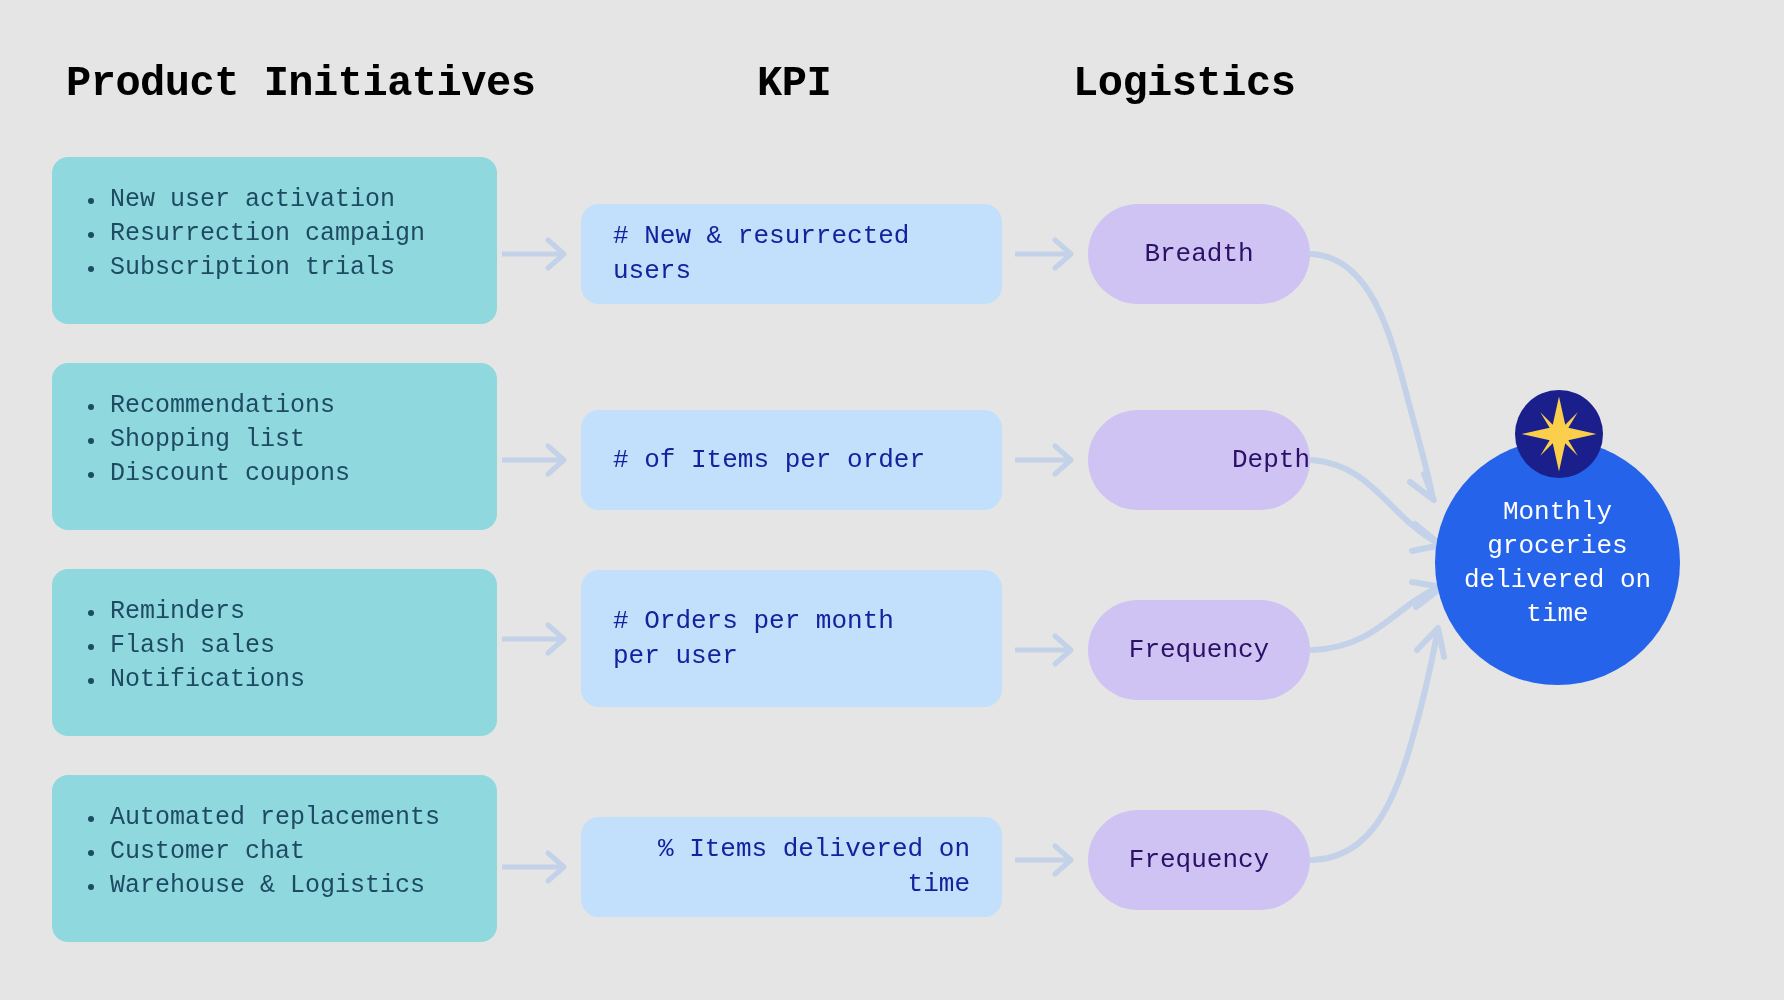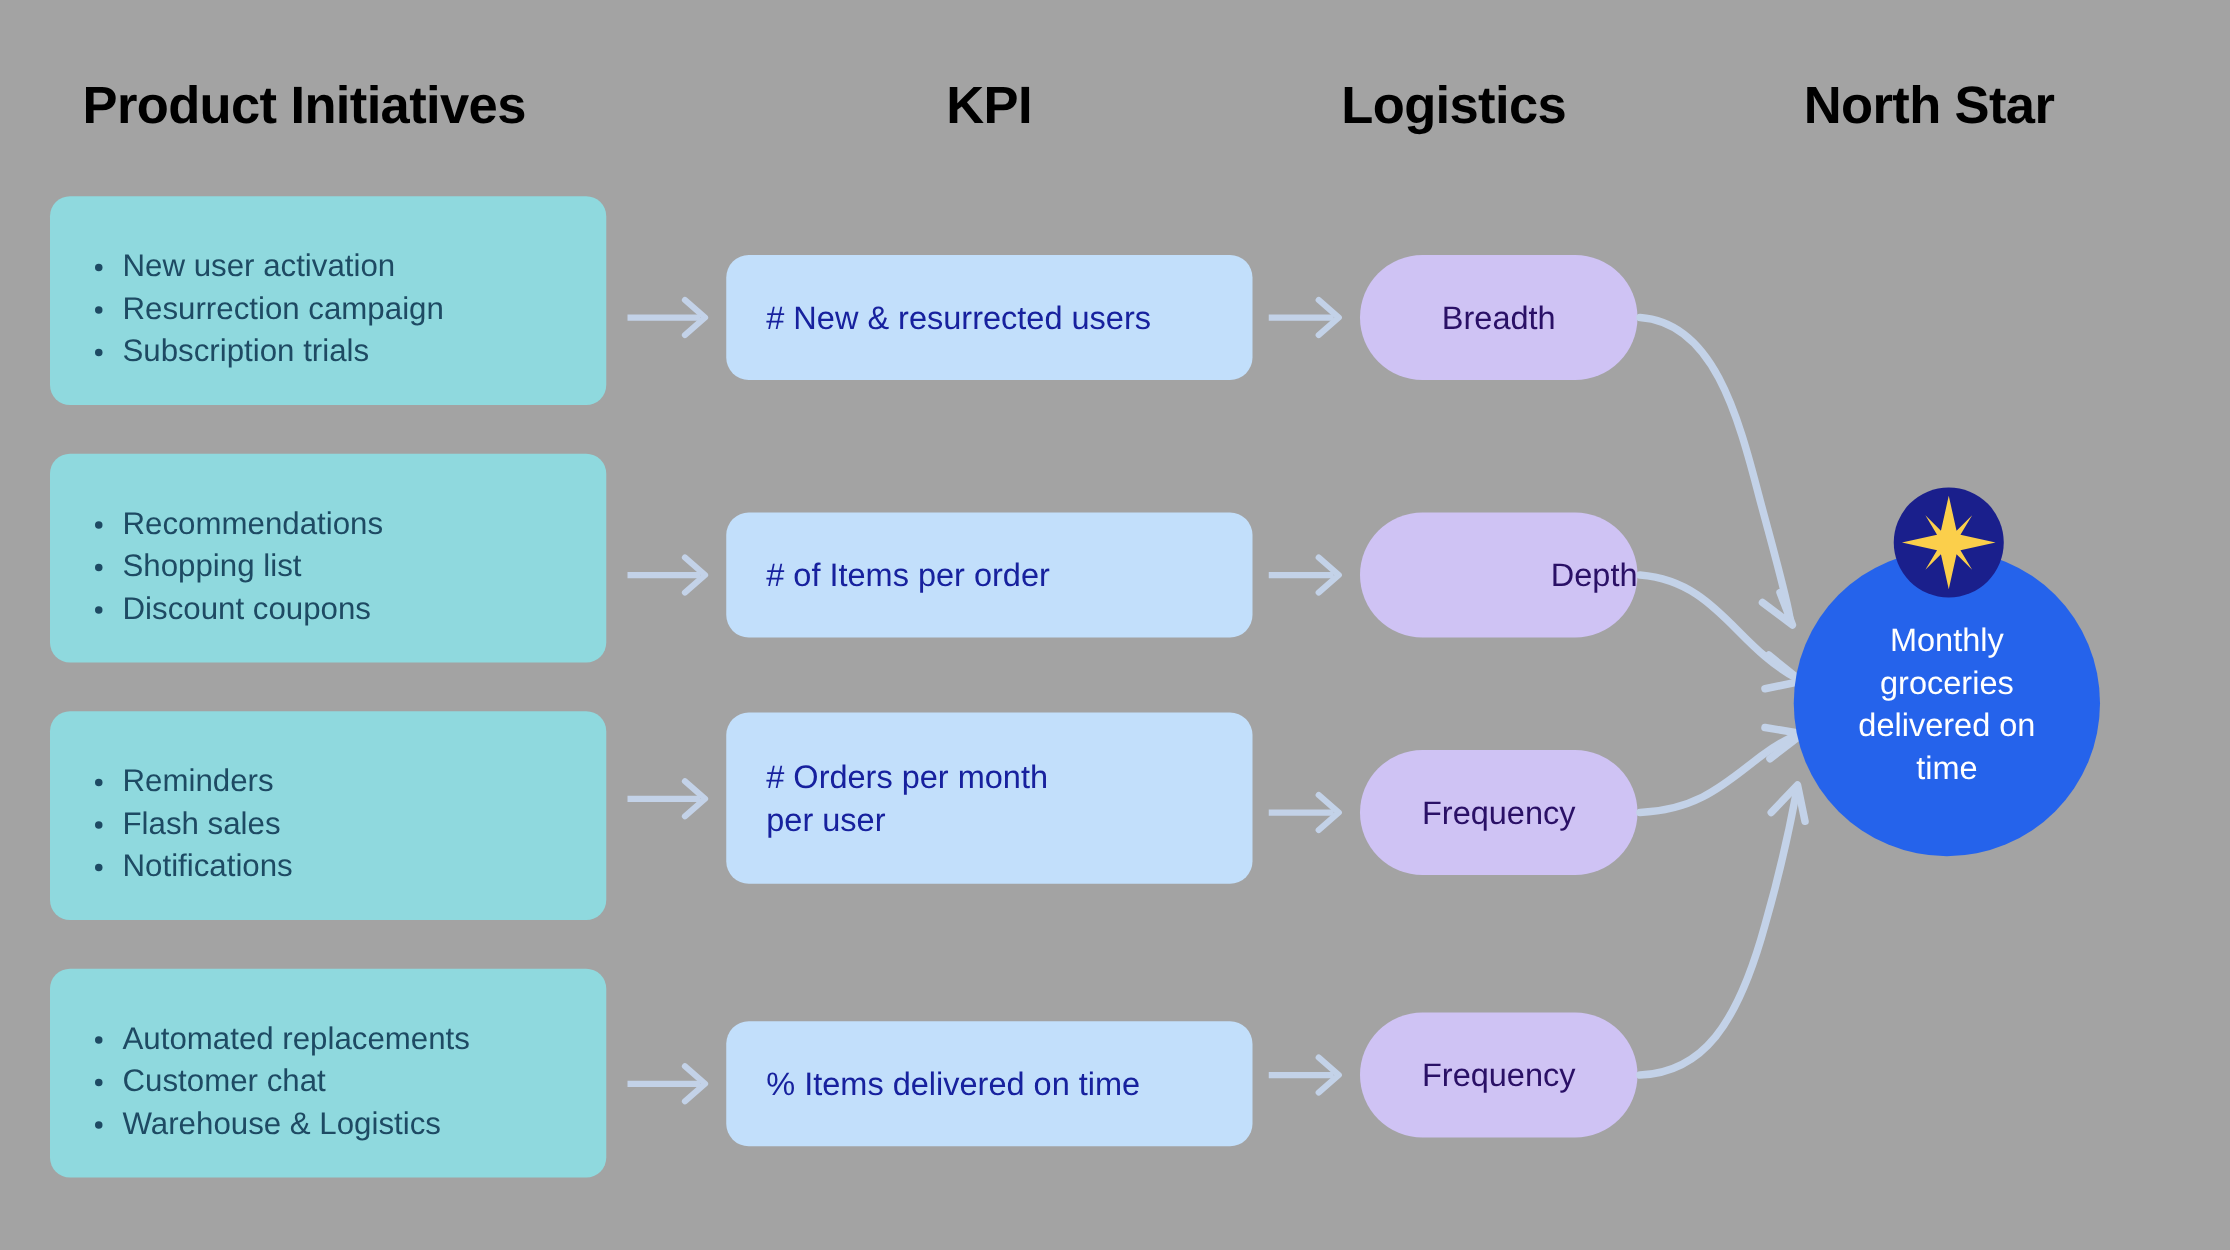"Product Initiatives" #canvas { background: #a3a3a3 -> #e5e5e5; font-family: none -> Liberation Mono, monospace }
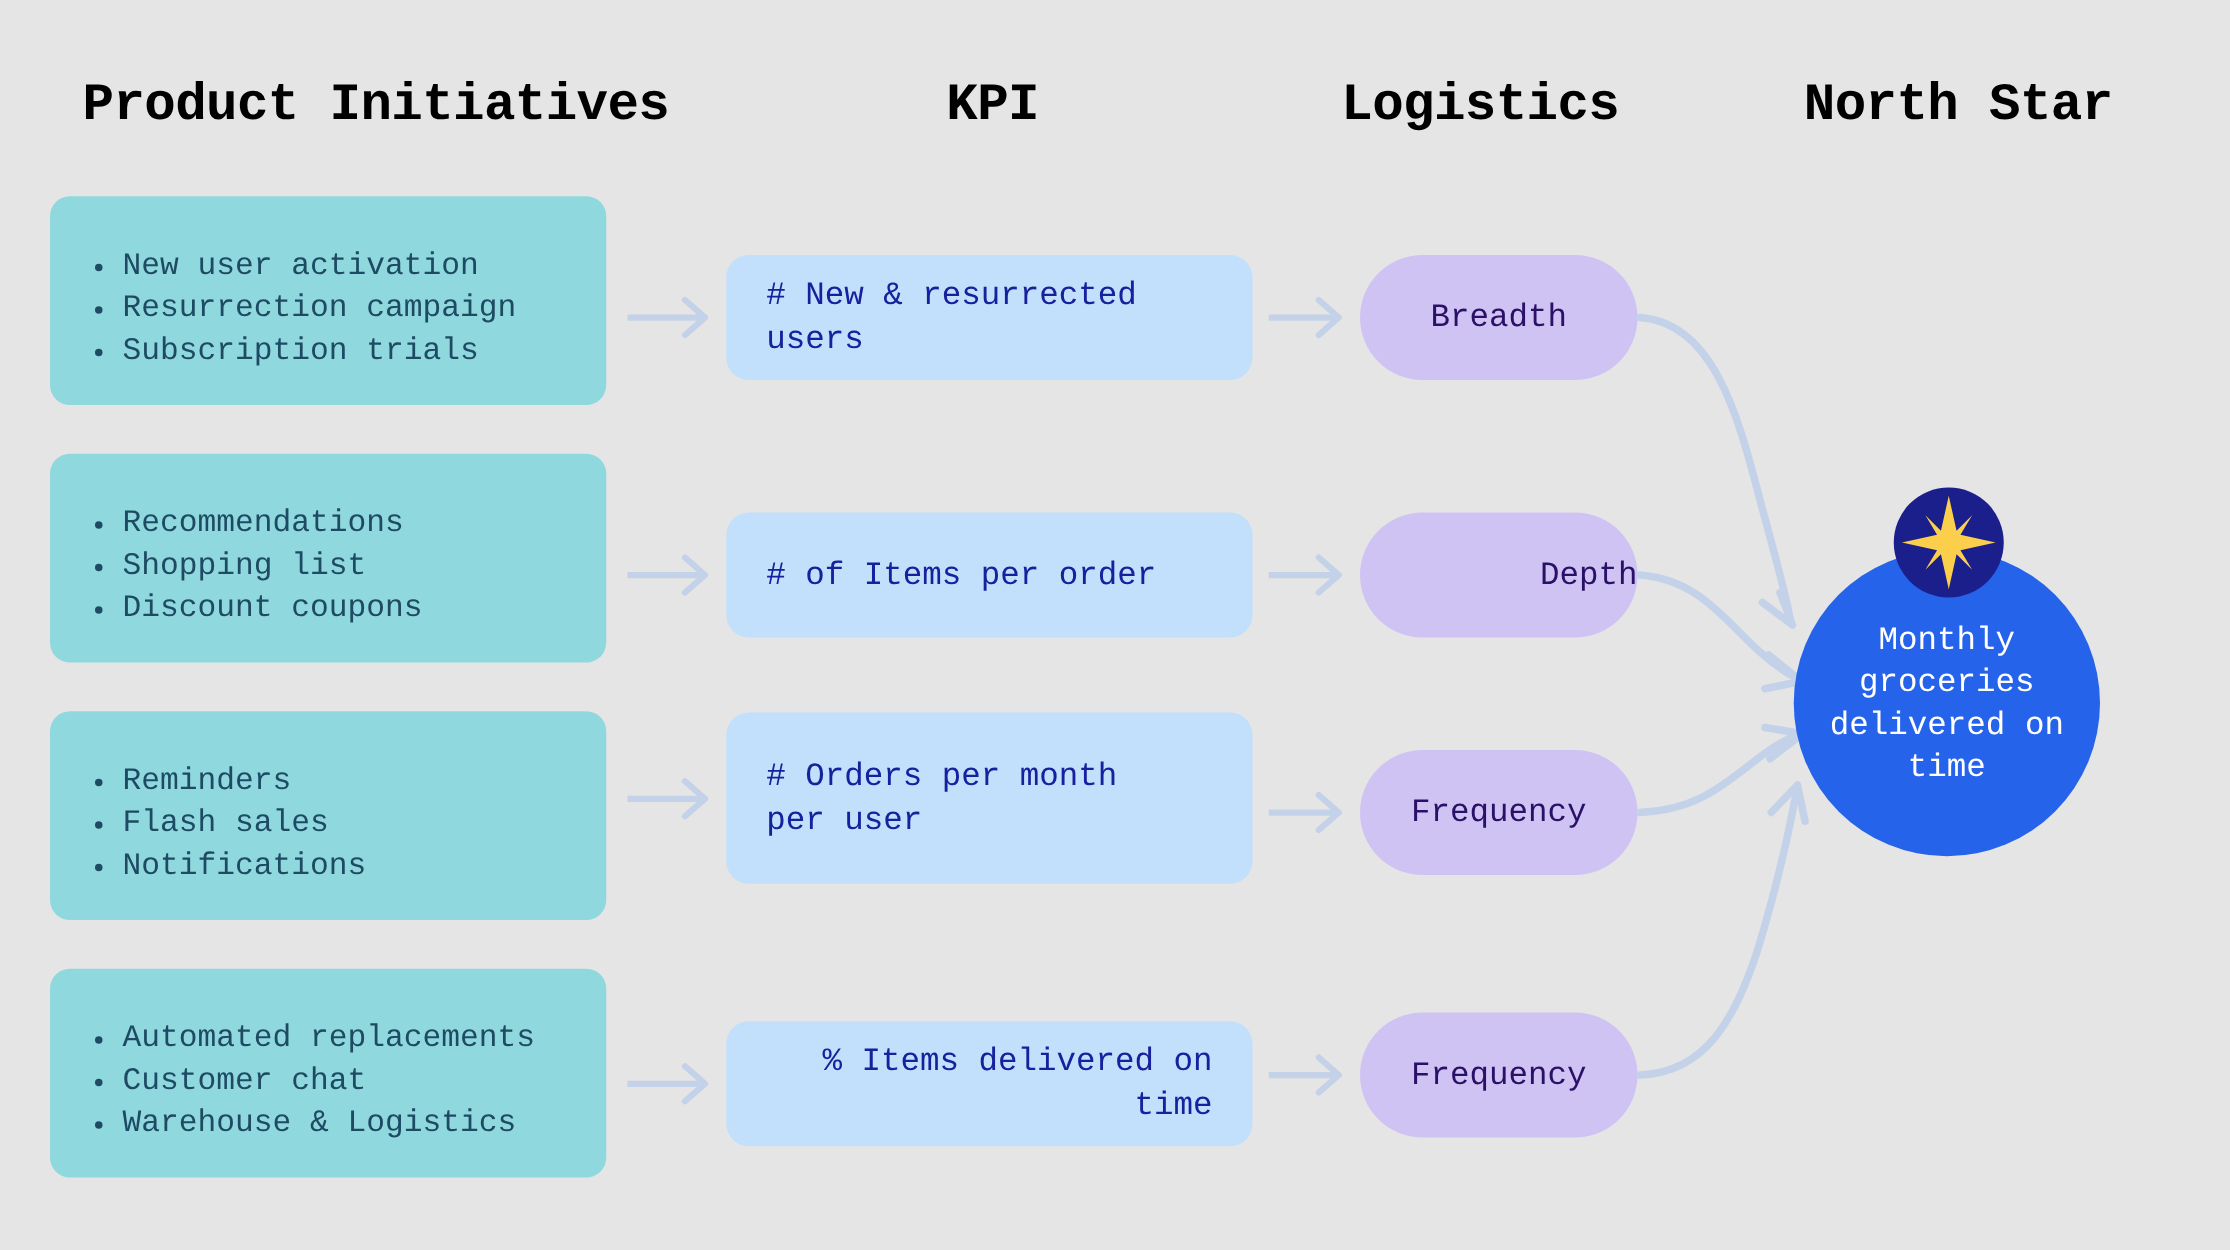"North Star" div.col-header { html: <div>North Star</div> -> none }
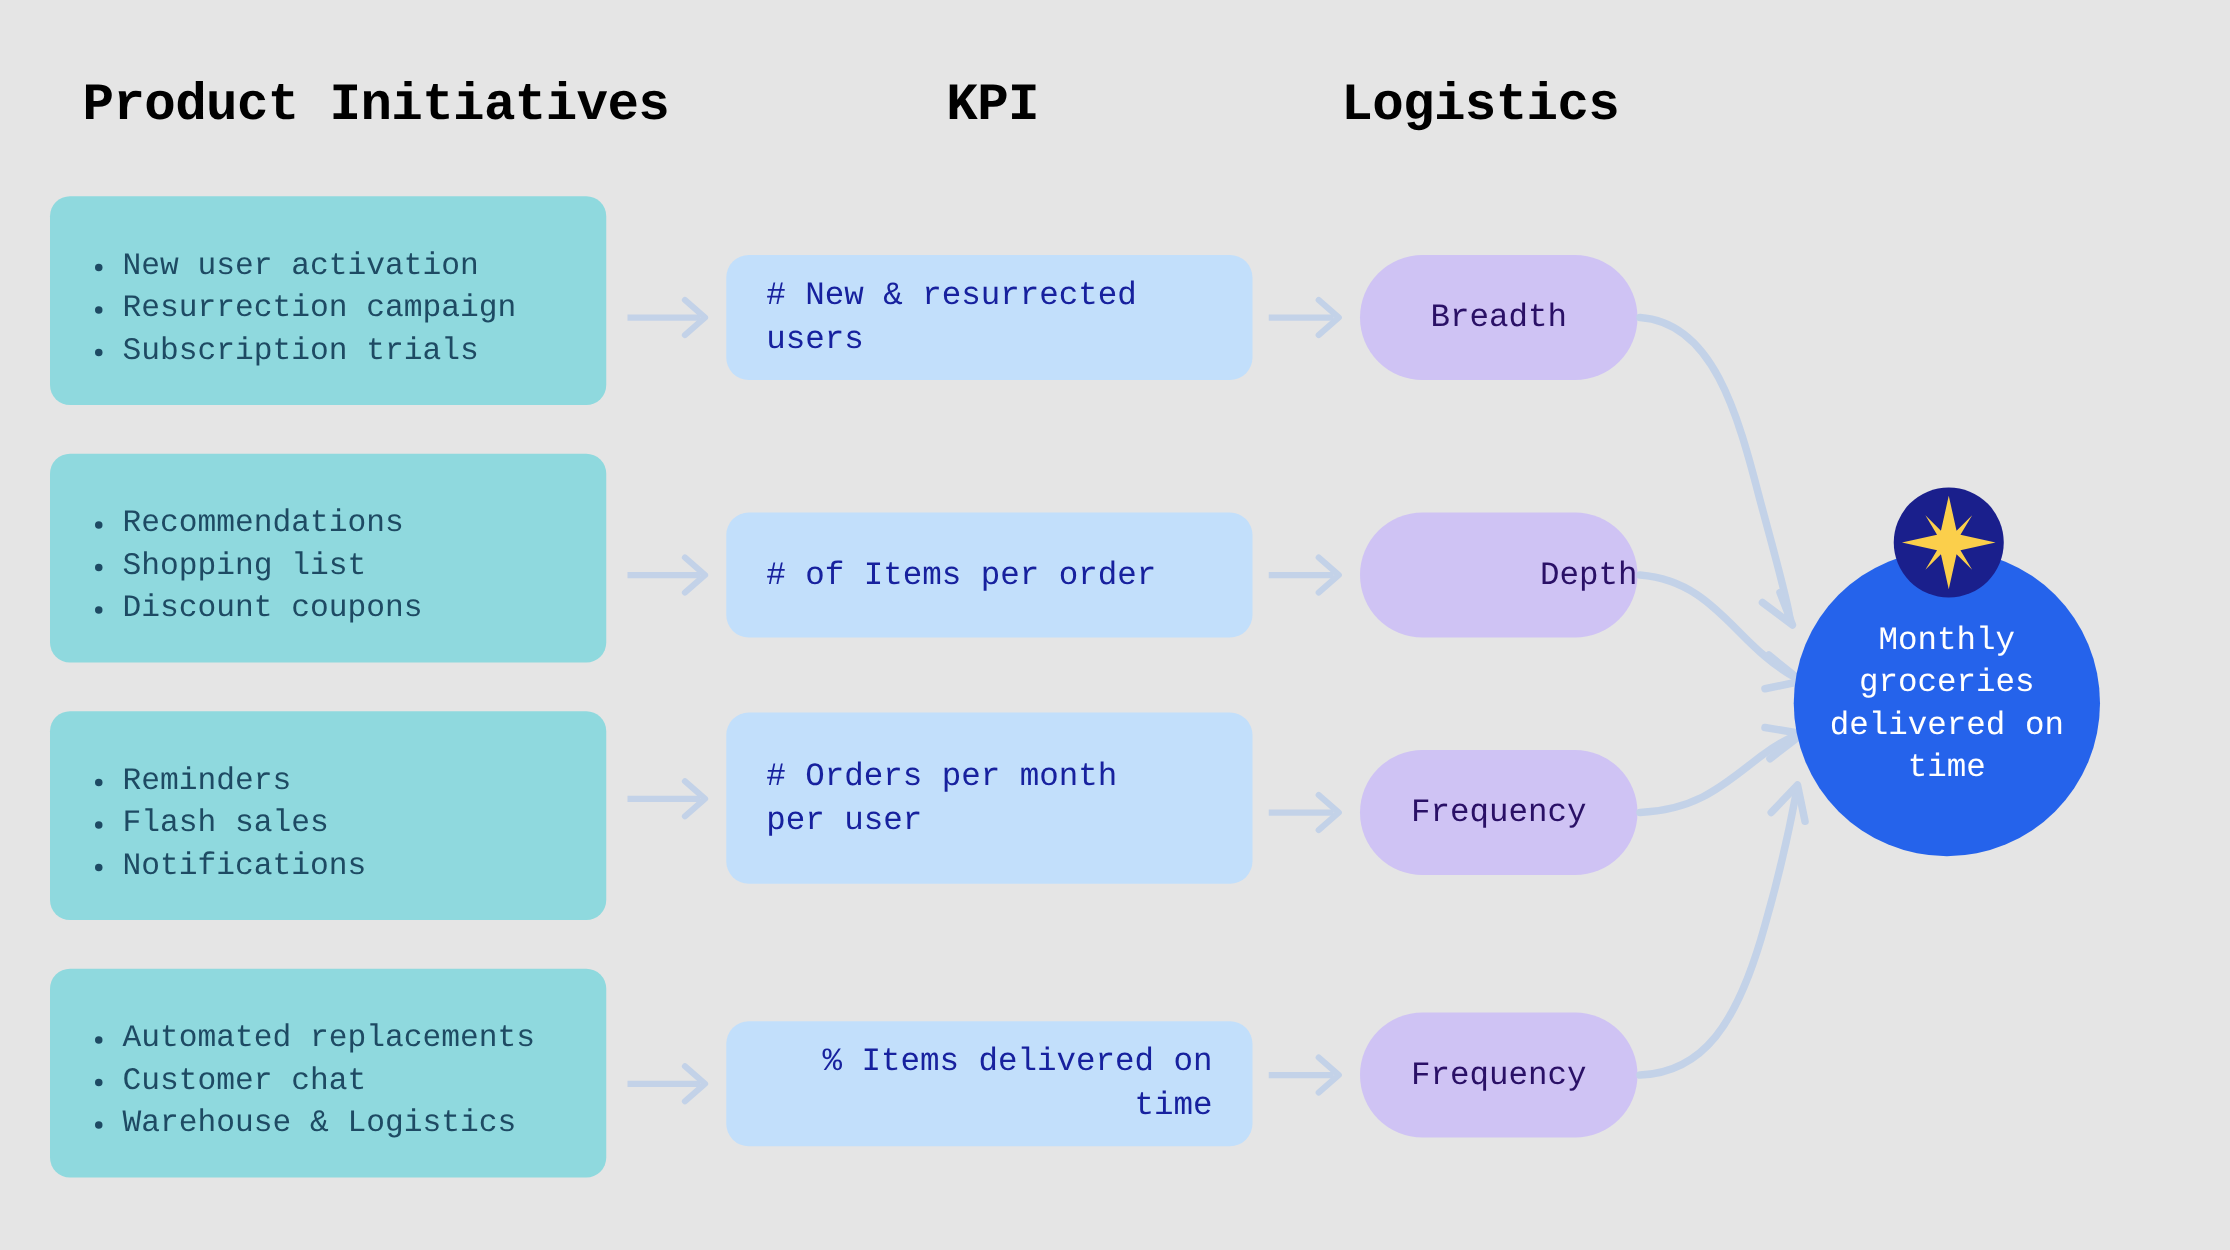"New user activation" .init-card { justify-content: flex-end -> flex-start; left: 40px -> 52px }
